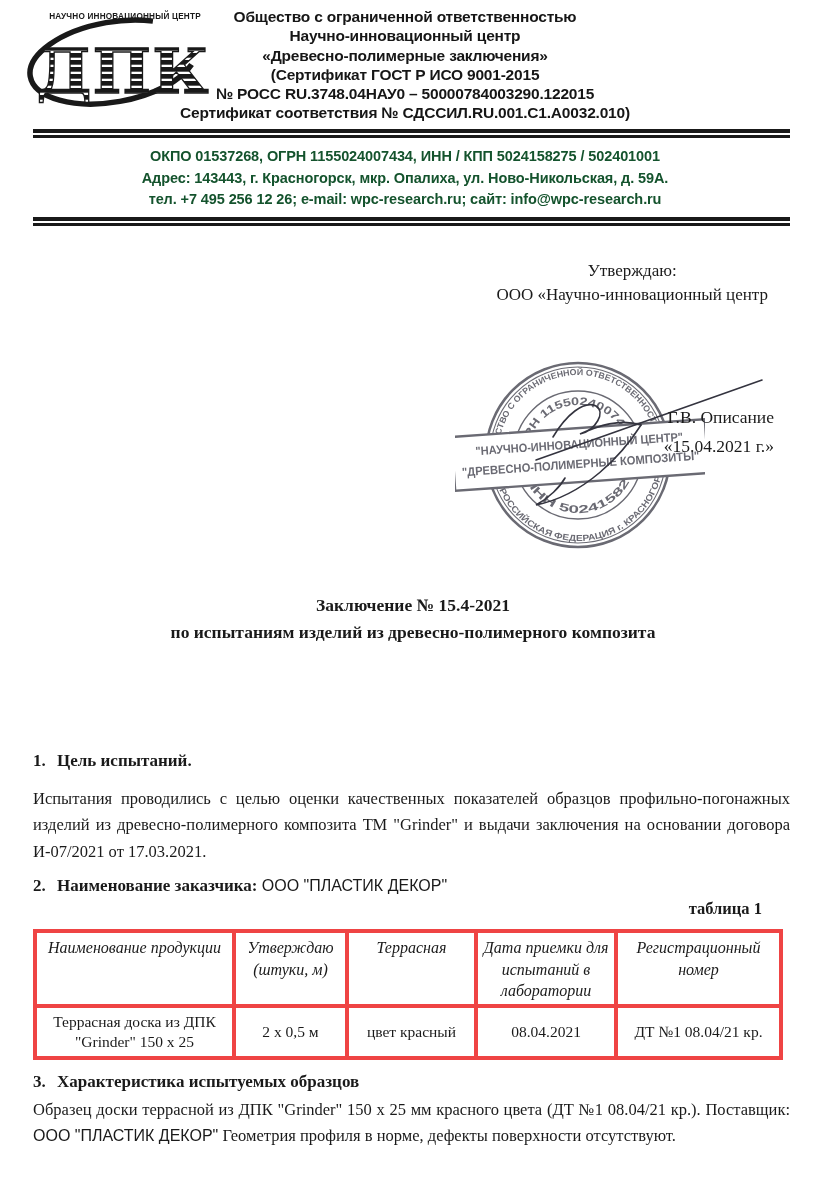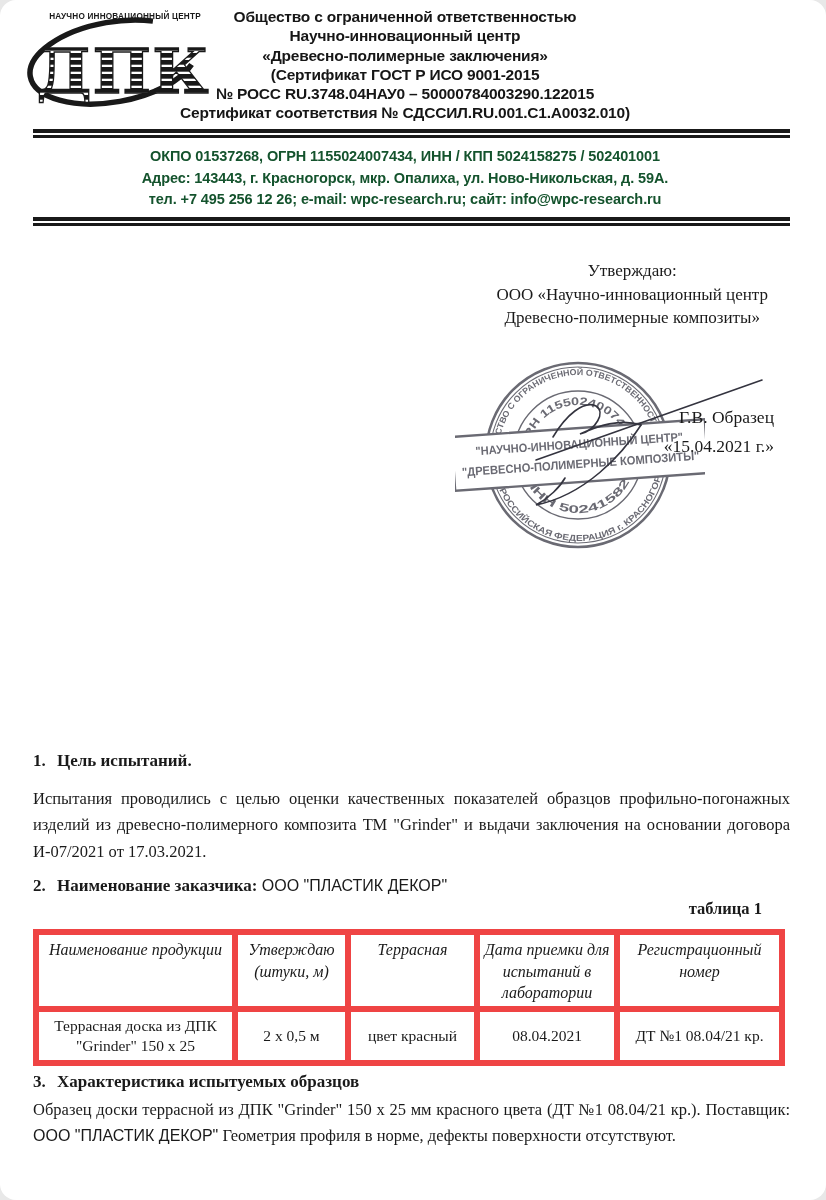"НАУЧНО ИННОВАЦИОННЫЙ ЦЕНТР" .page { border-radius: 16px -> none }
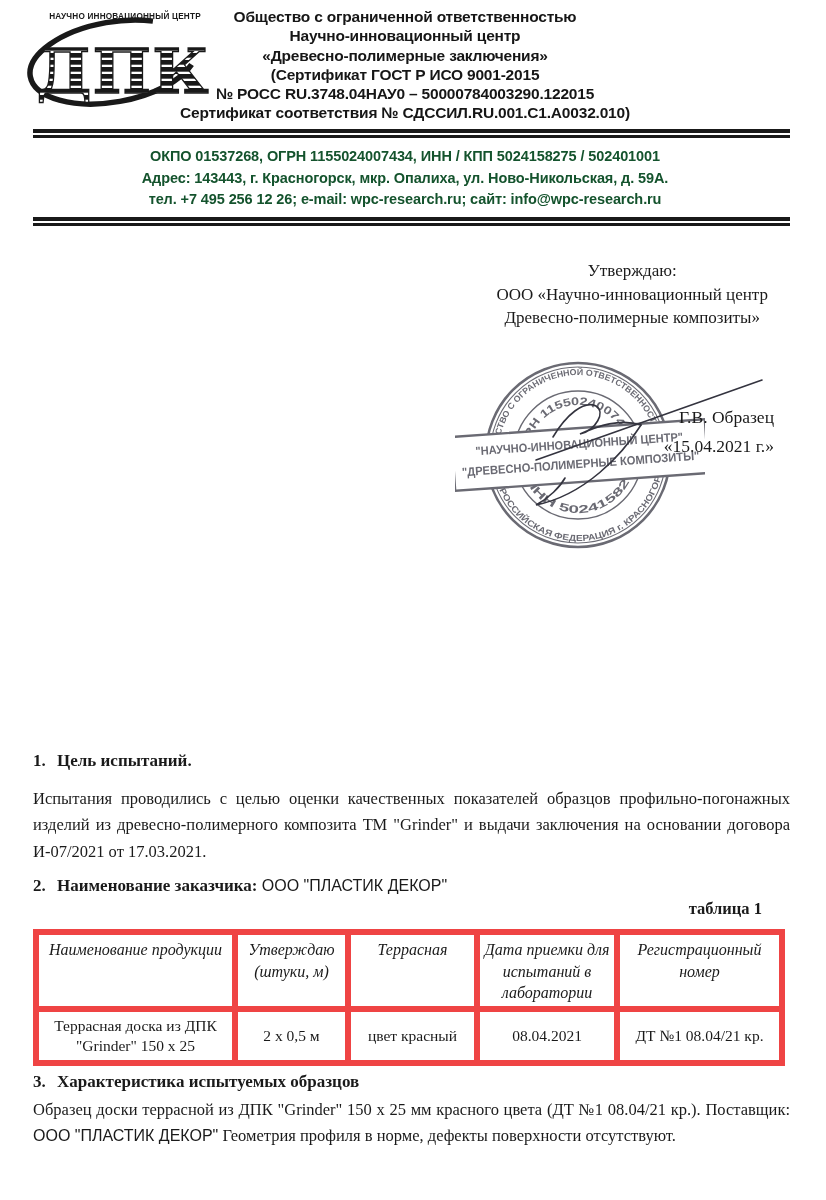"Древесно-полимерные композиты»" div { html: <div>Древесно-полимерные композиты»</div> -> none }
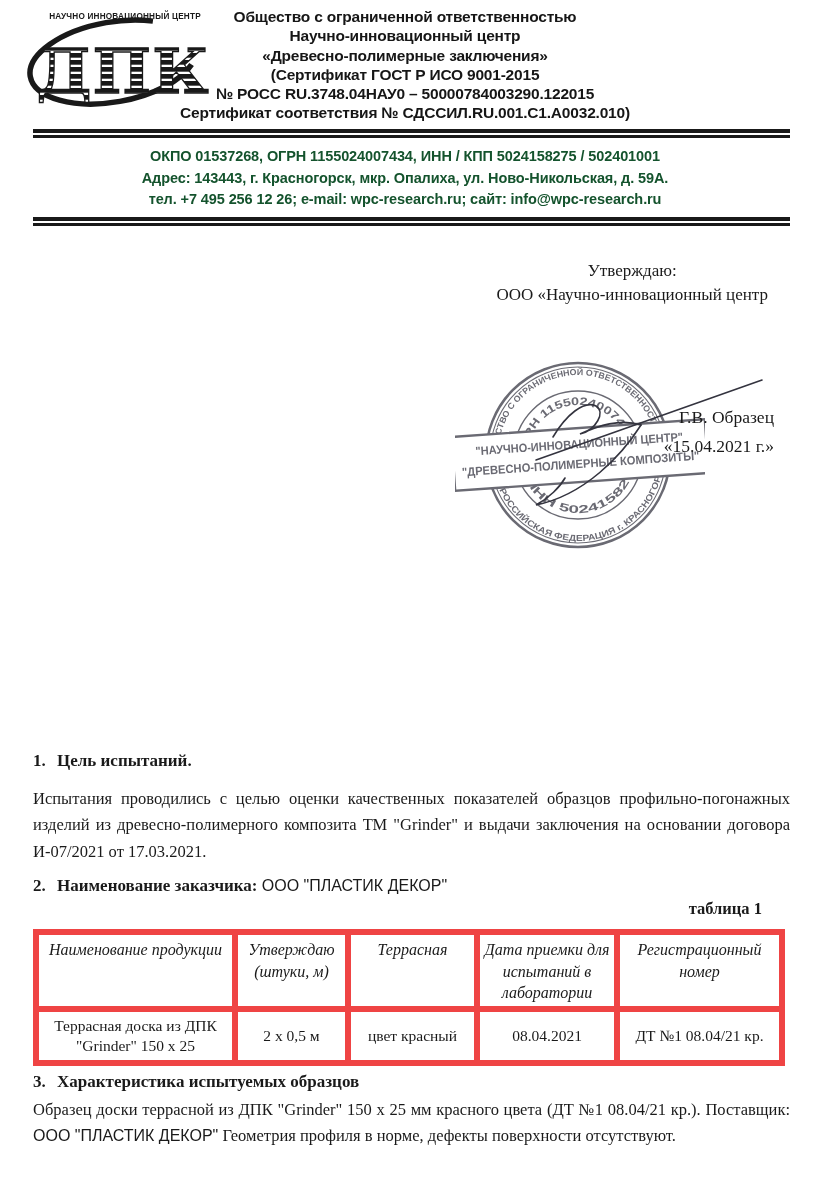"Г.В. Образец" div { text: Образец -> Описание }
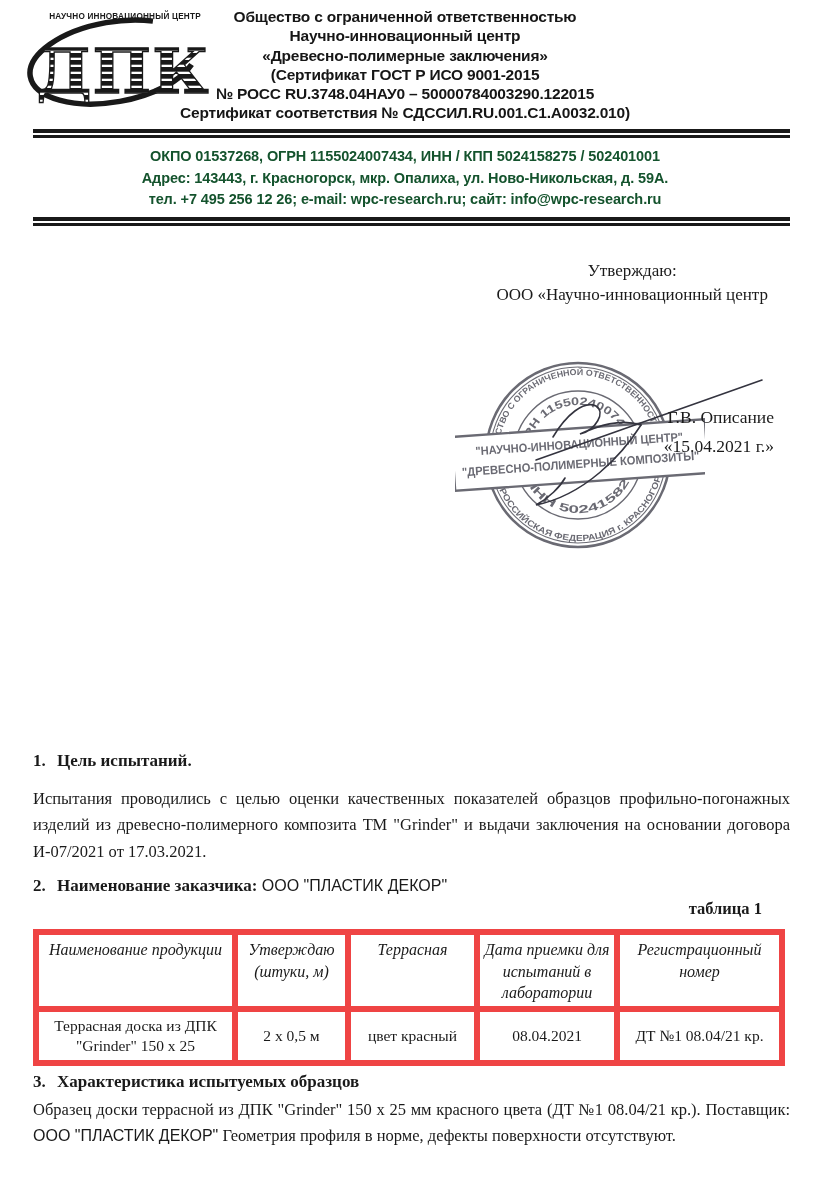"Заключение № 15.4-2021" div.abs { html: none -> <div> <div>Заключение № 15.4-2021</div> <div>по испытаниям изделий из древесно-полимерного композита</div> </div> }
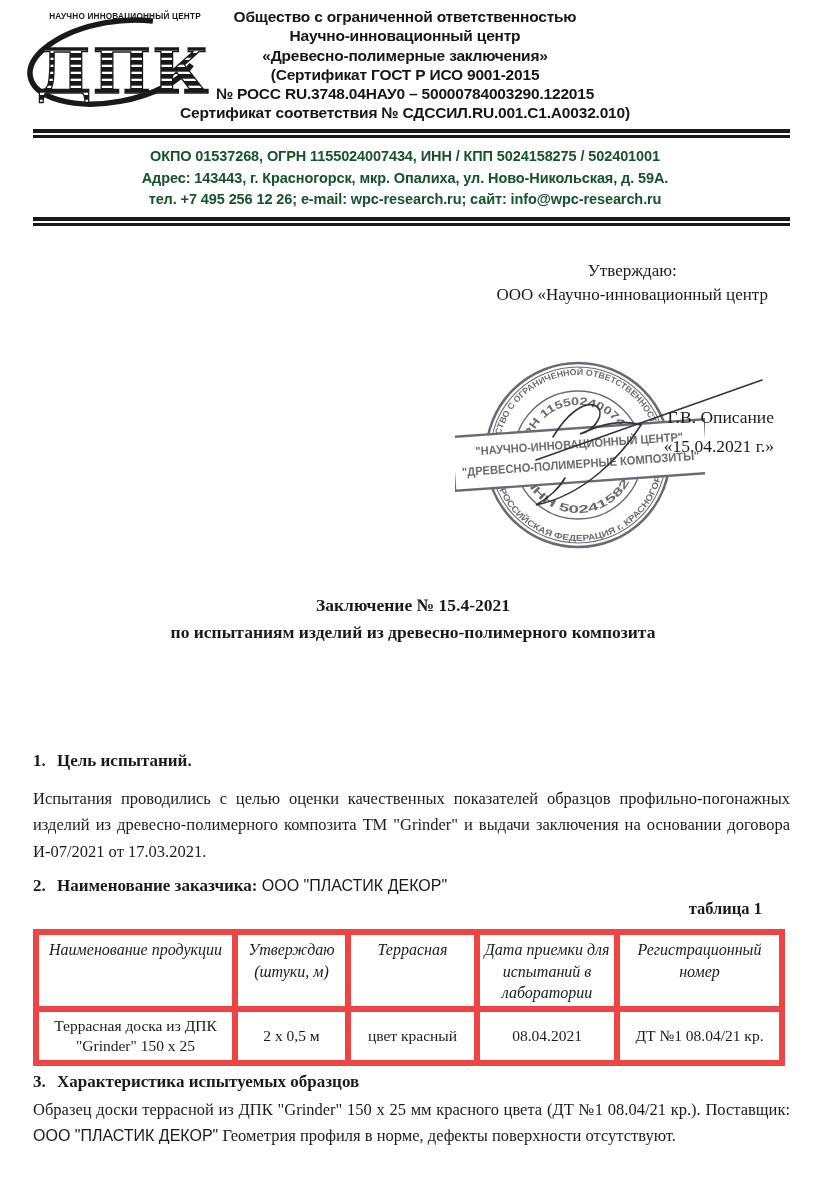"Наименование продукции" .t1 th,.t1 td { border: 6px solid #ef4444 -> 4px solid #ef4444 }
